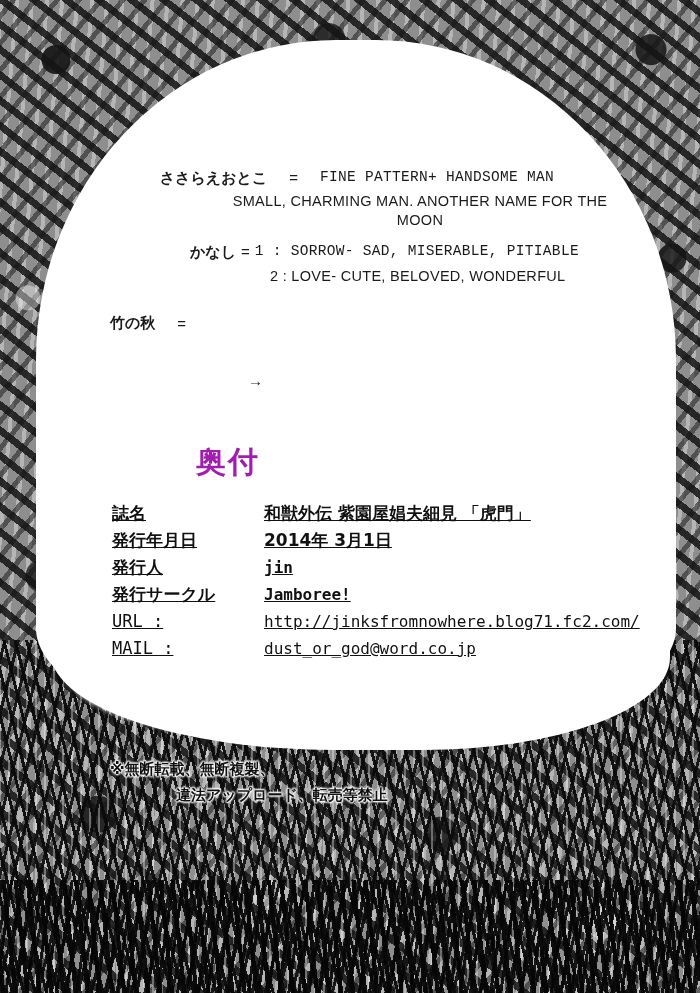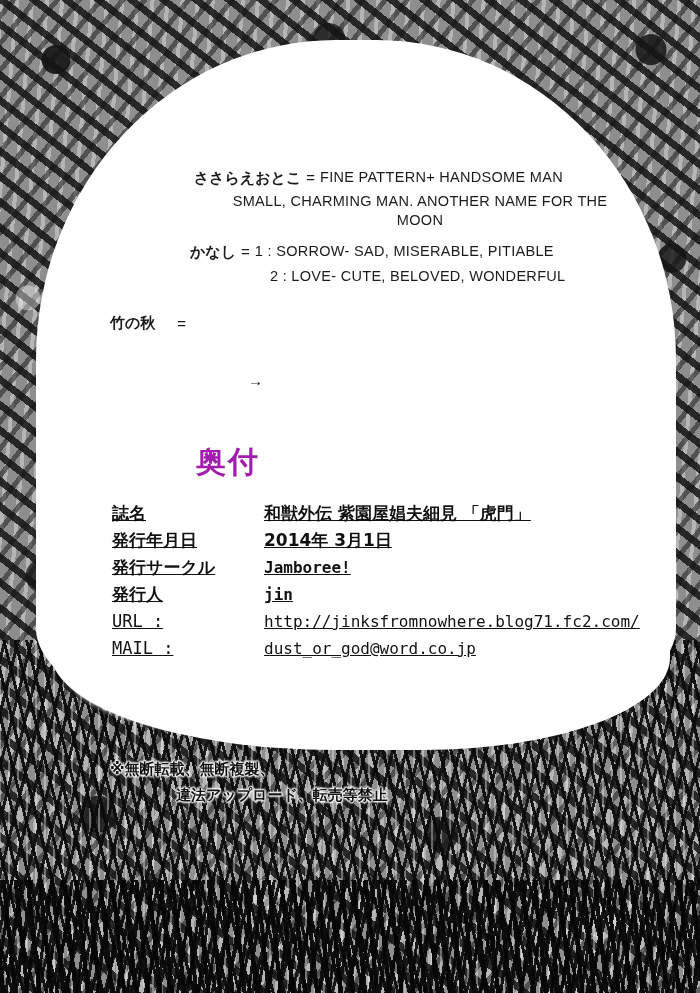"ささらえおとこ" .row1 { gap: none -> 17px }
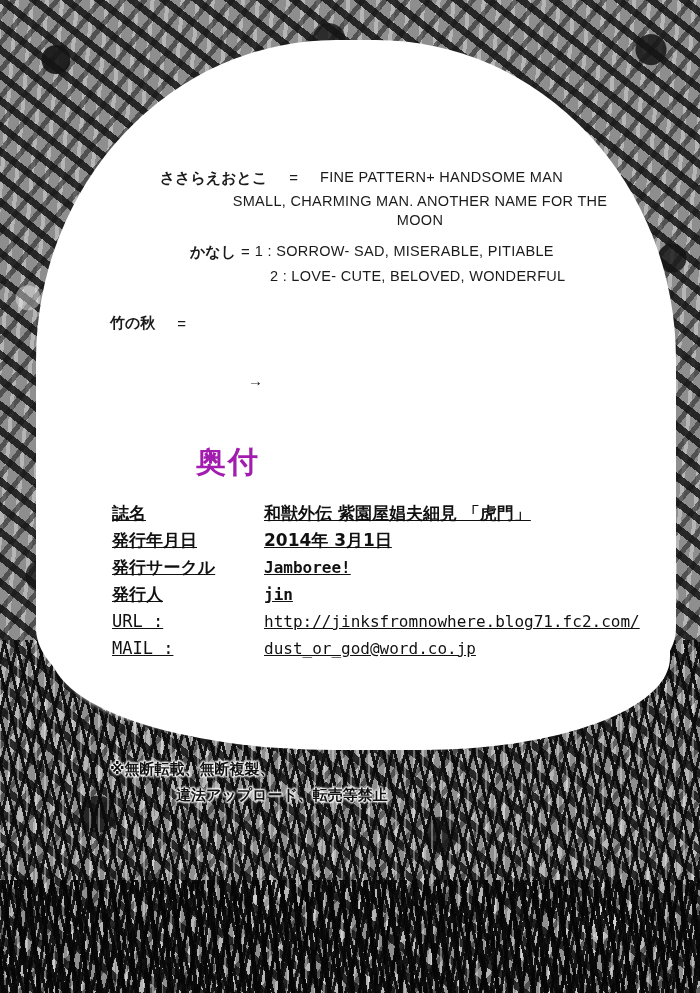"FINE PATTERN+ HANDSOME MAN" .g-def { font-family: Liberation Sans, sans-serif -> Liberation Mono, monospace }
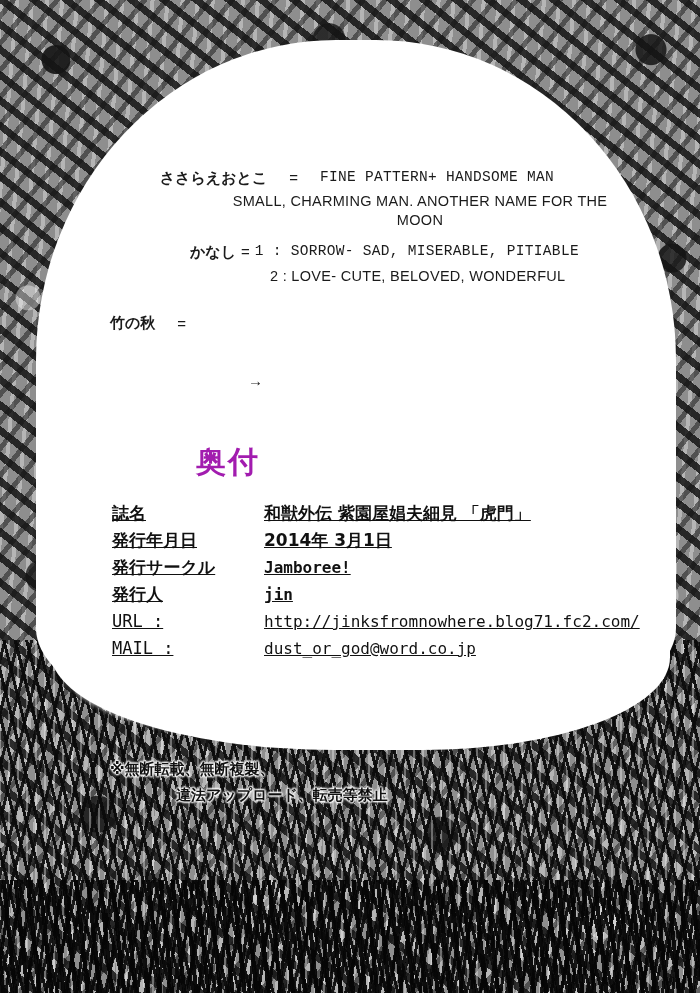"発行サークル" div.c-row { order: before "発行人" -> after "発行人" }
